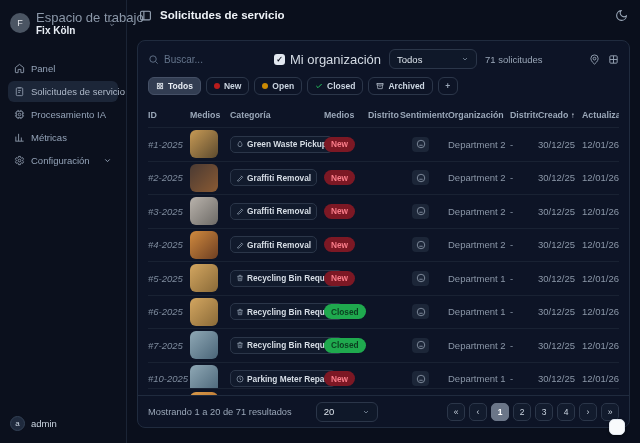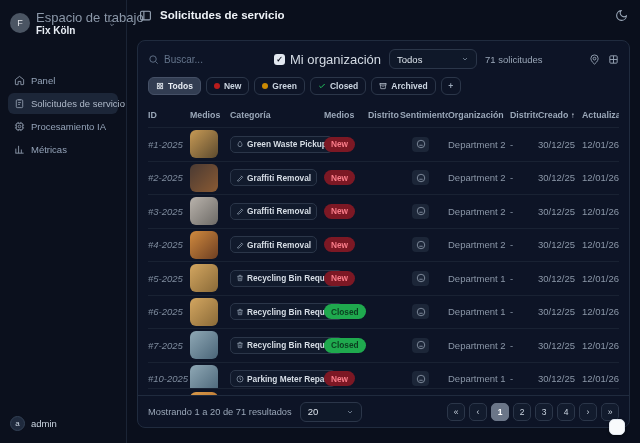"Panel" .nav { margin-top: 24px -> 12px }
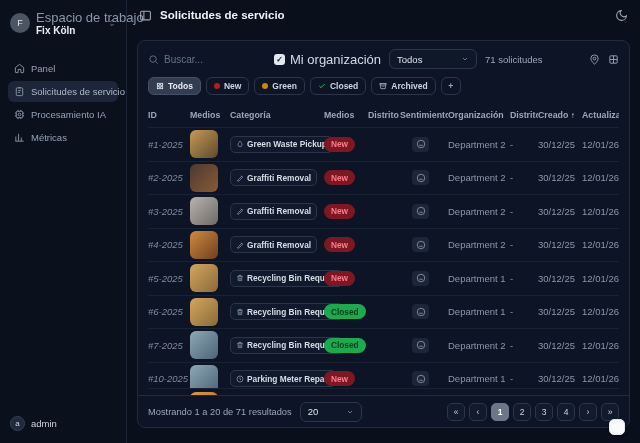"Green" span { text: Green -> Open }
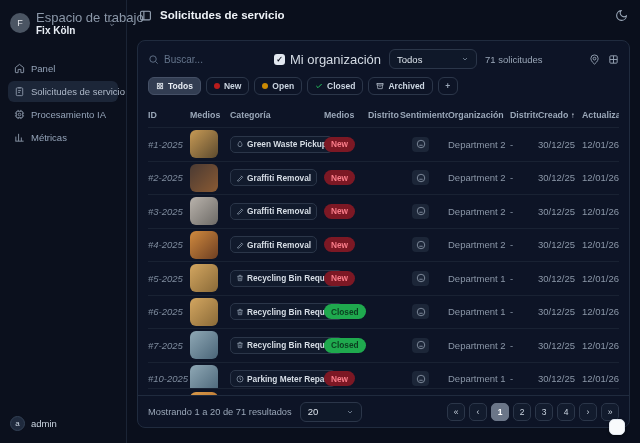"Configuración" div.nav-item { html: none -> <div> <span> <svg> <circle></circle> <path></path> </svg> </span> <span>Configuración</span> <span></span> <span> <svg> <path></path> </svg> </span> </div> }
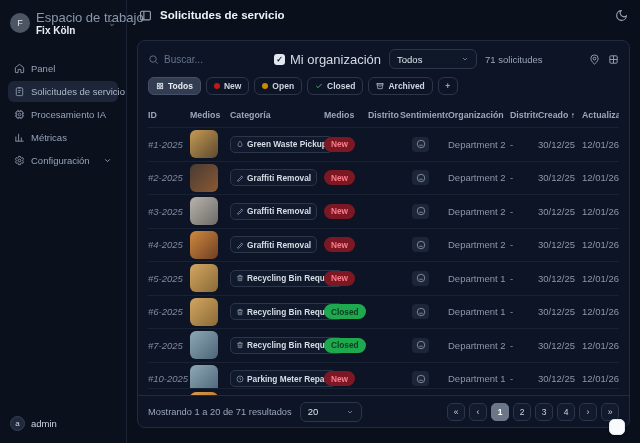"Mostrando 1 a 20 de" .tfoot { gap: 8px -> 24px }
